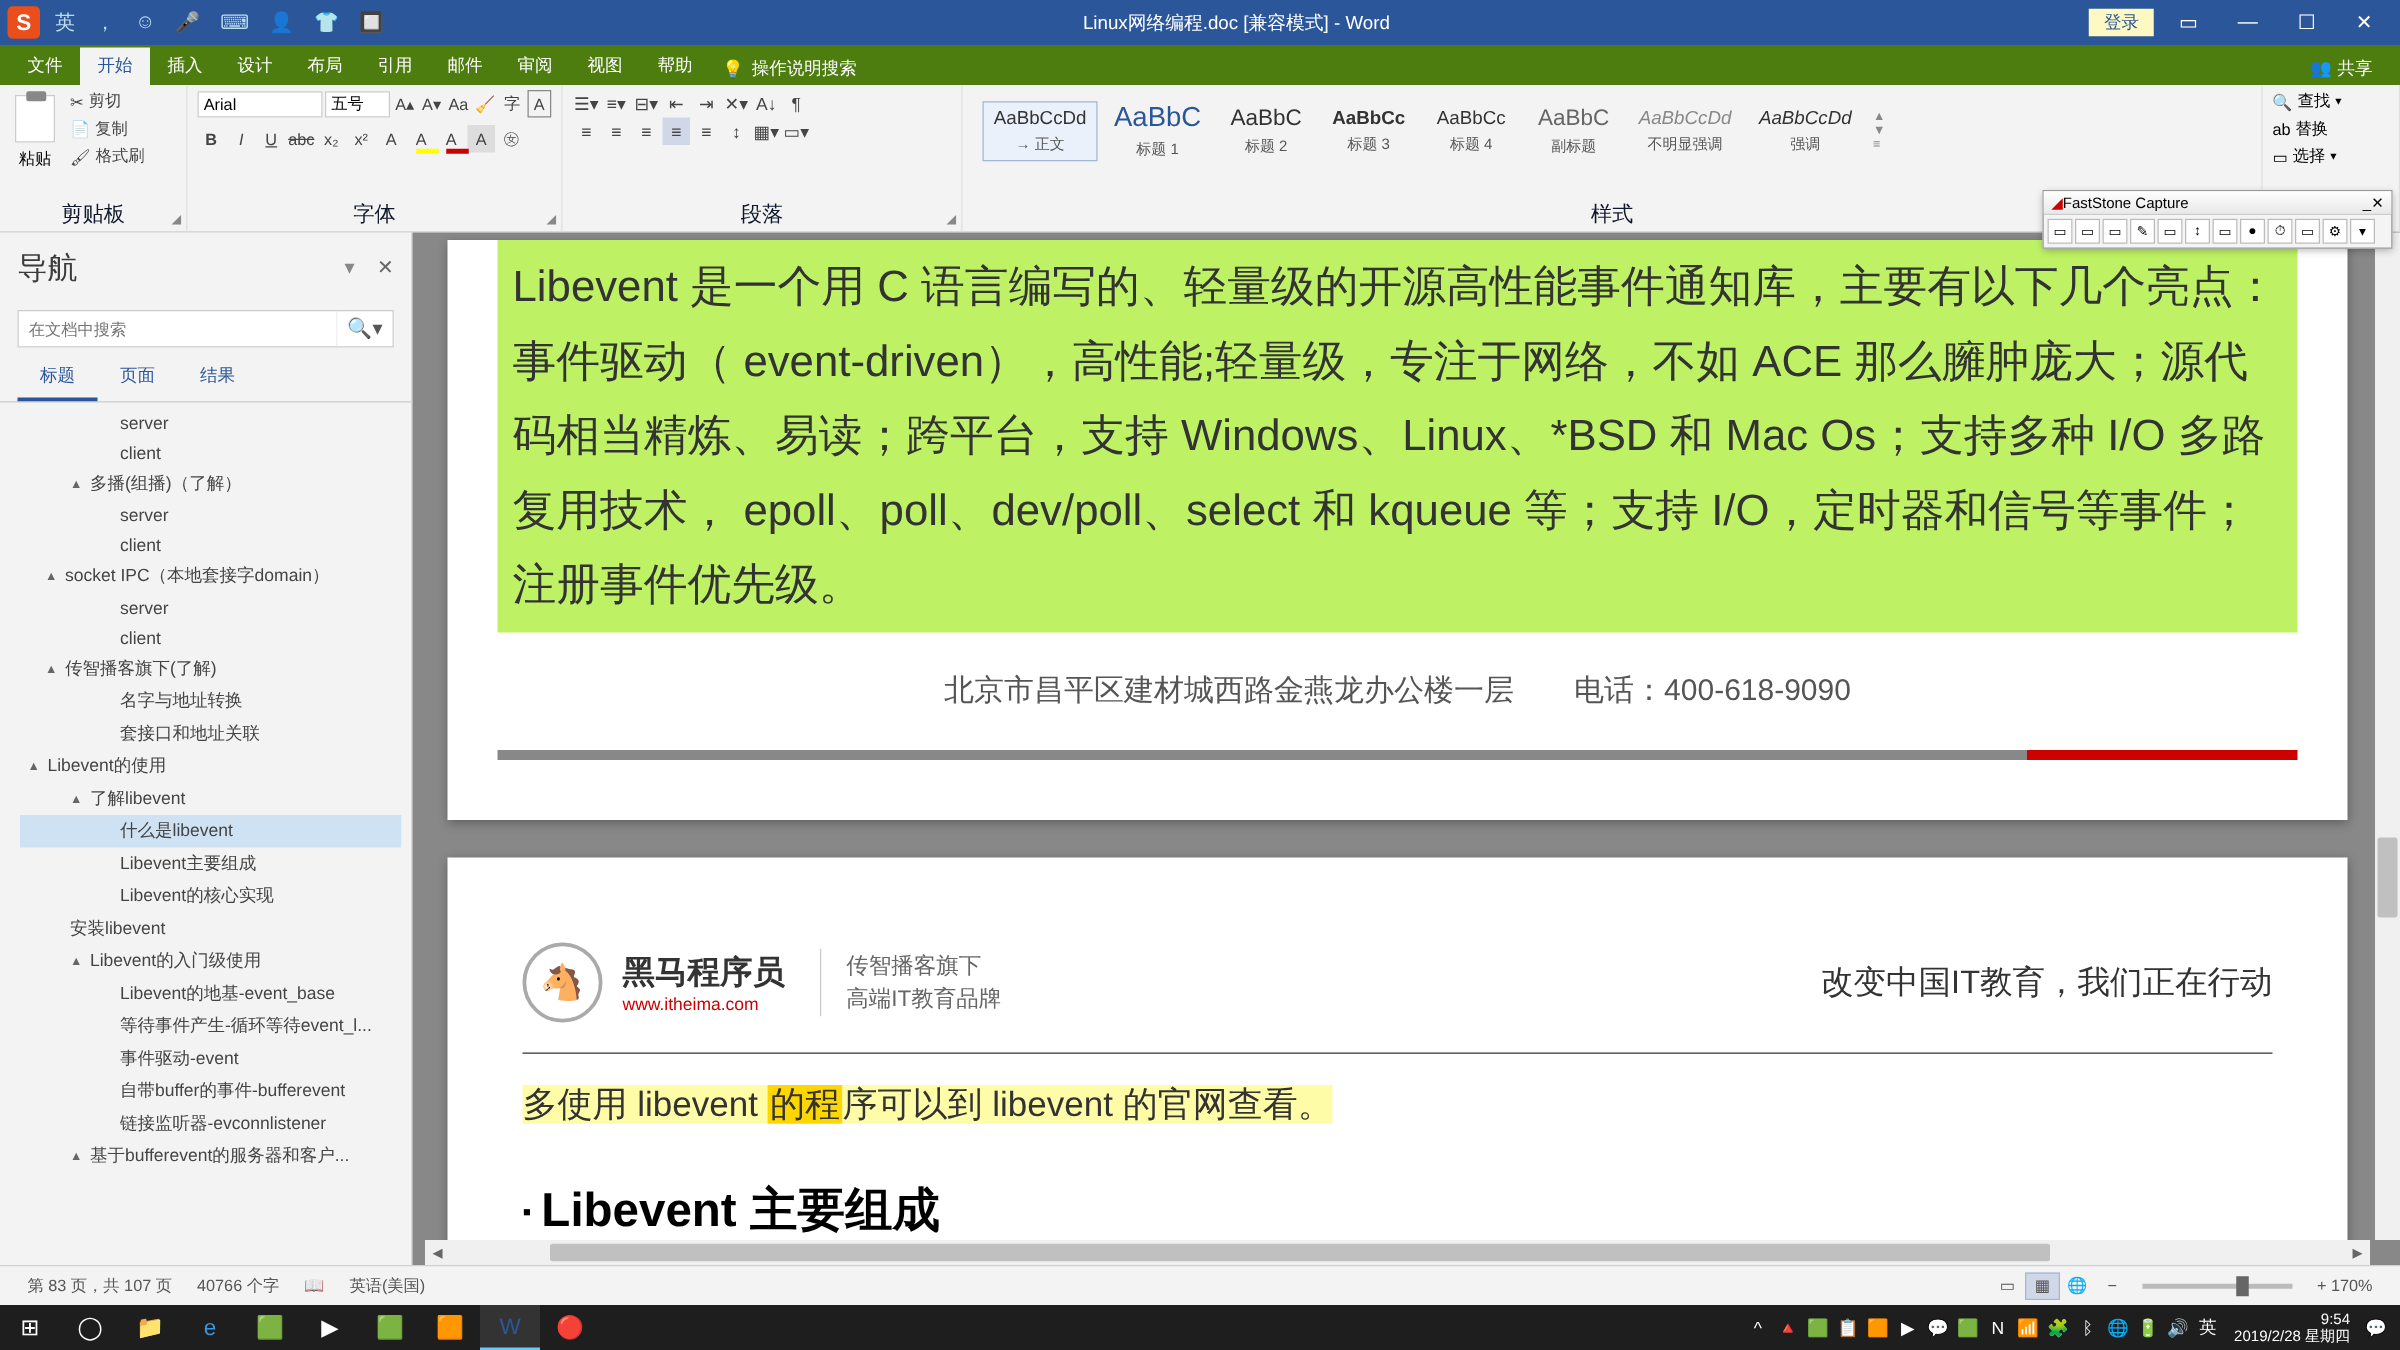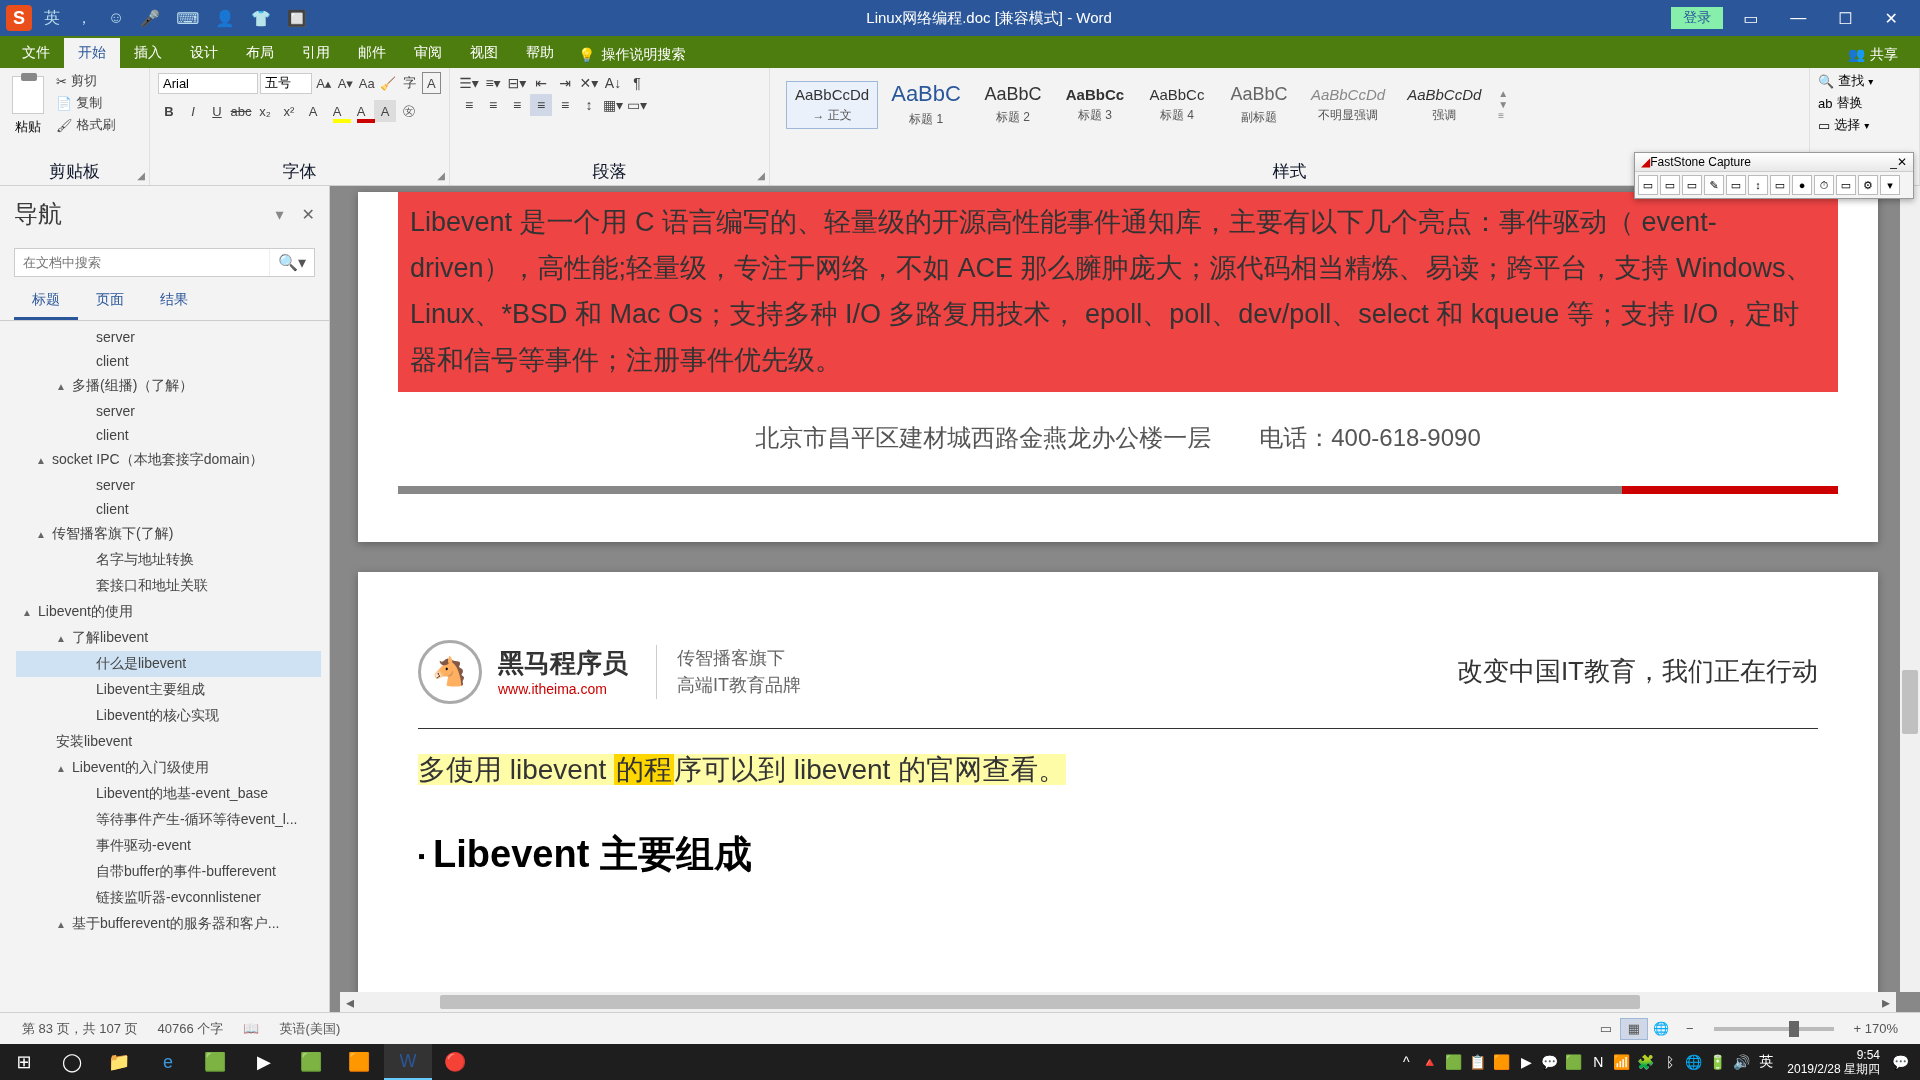"登录" .login-btn { background: #86efac -> #fef9c3 }
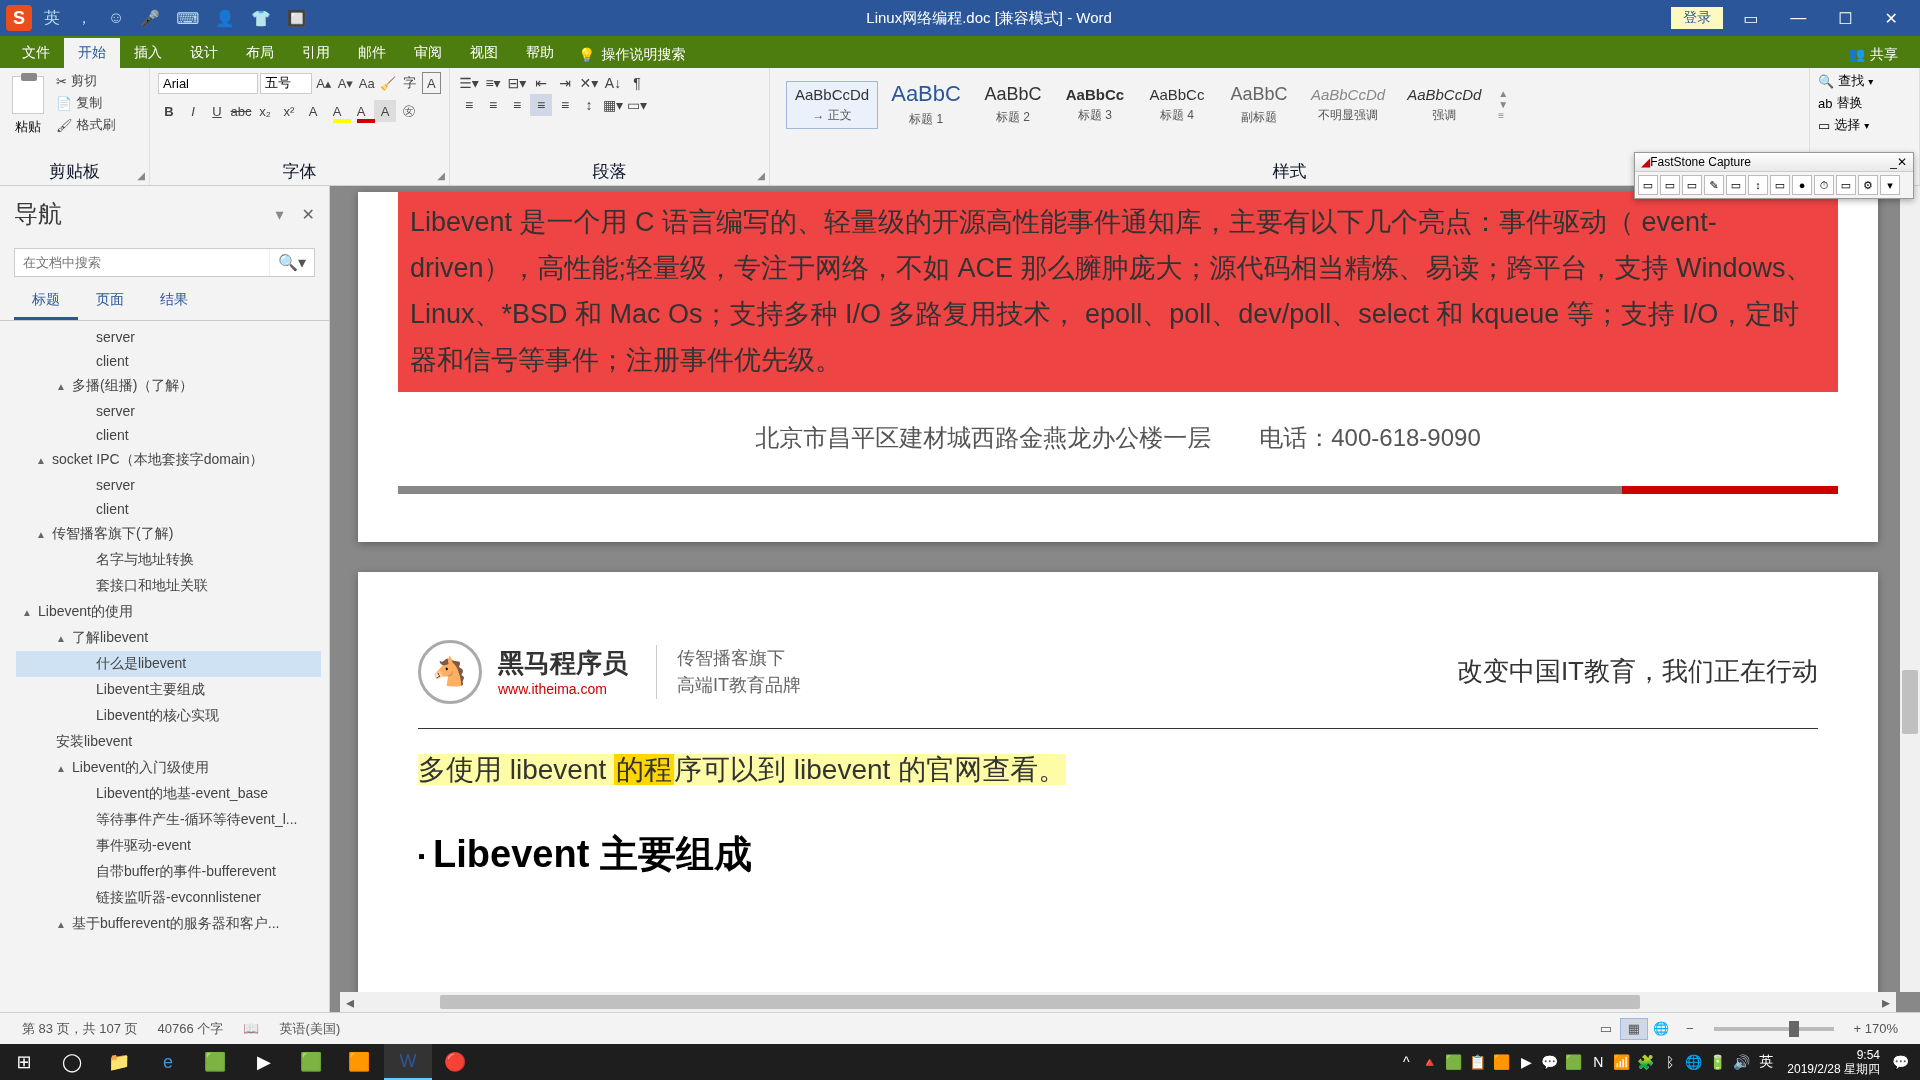"Libevent 是一个用 C" .hl-block { background: #ef4444 -> #bef264; font-size: 27px -> 35px }
